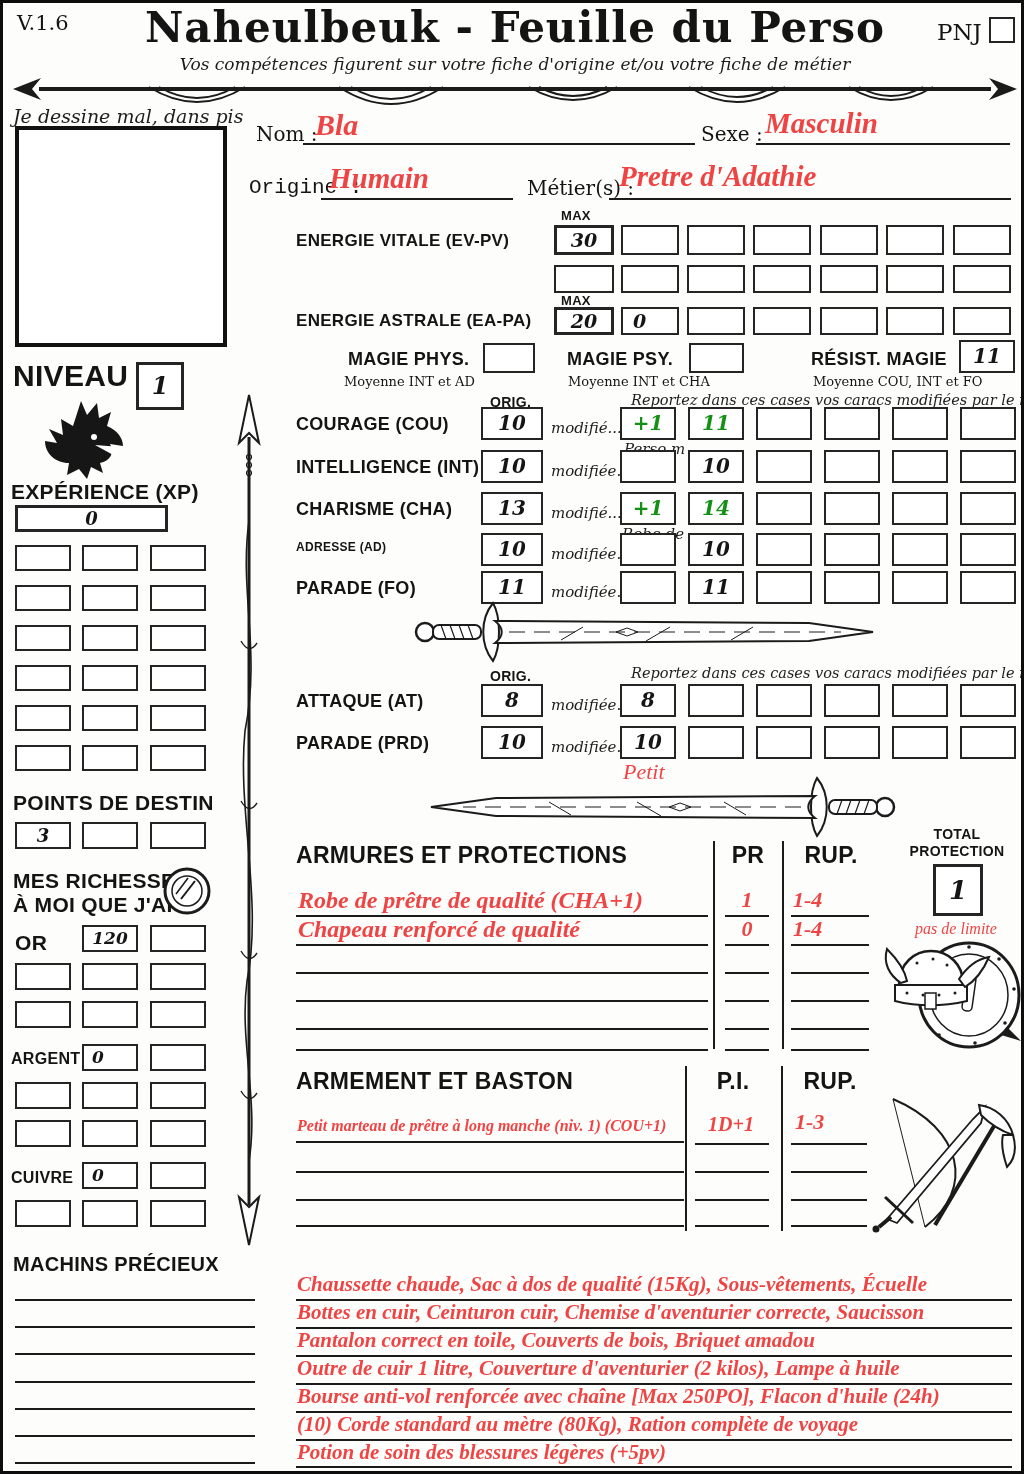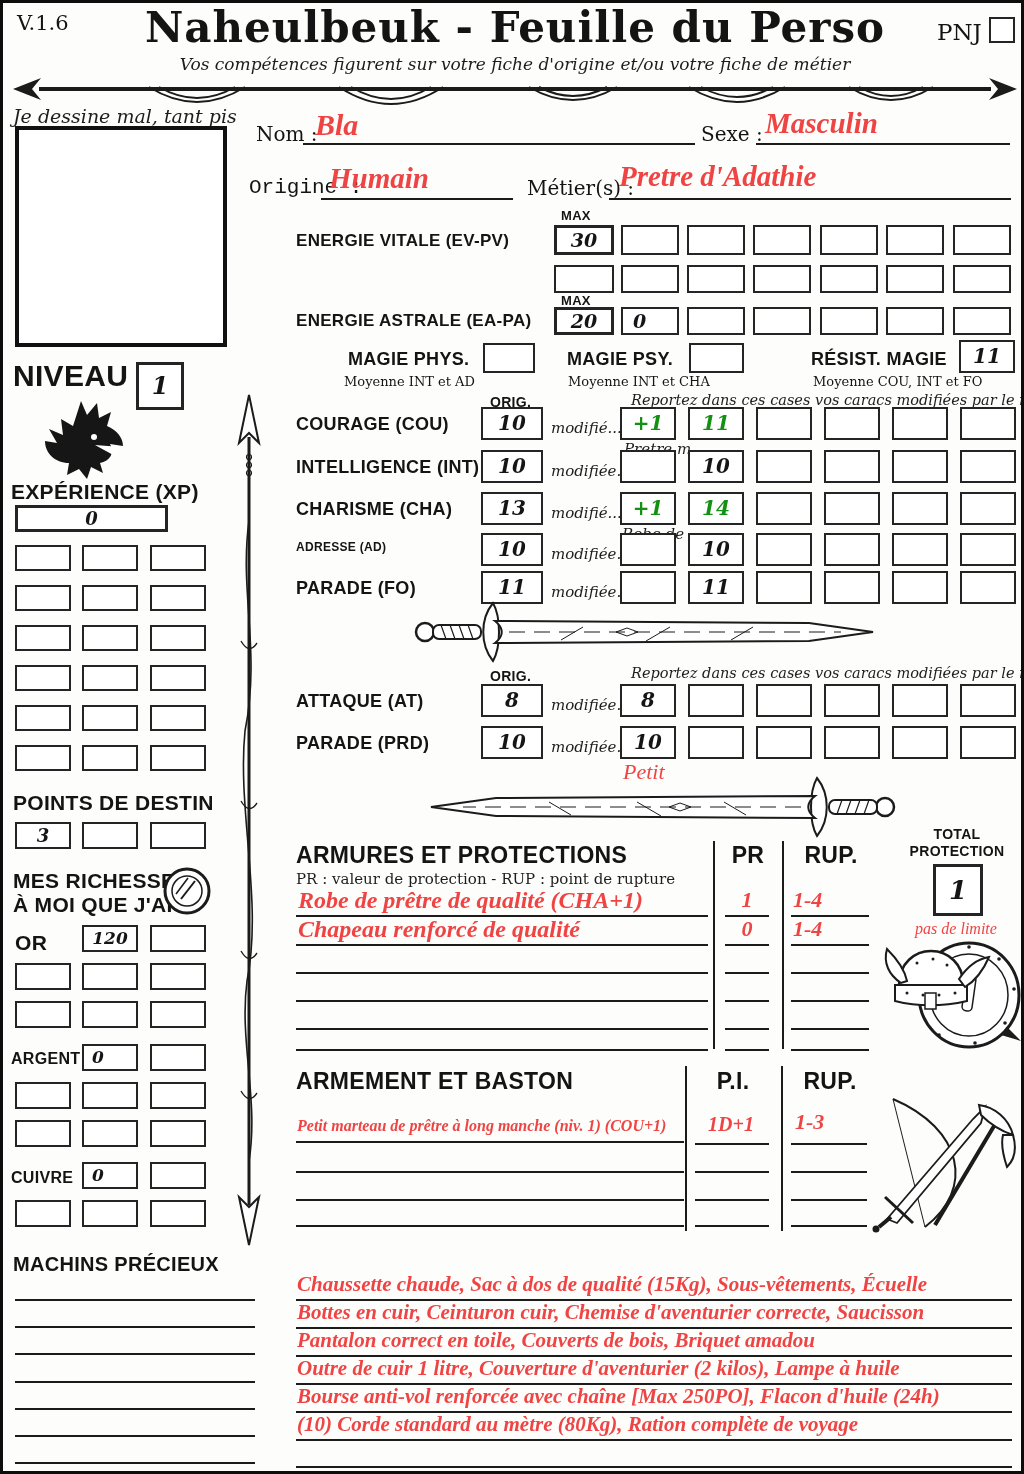"Je dessine mal, tant pis" div.note { text: tant -> dans }
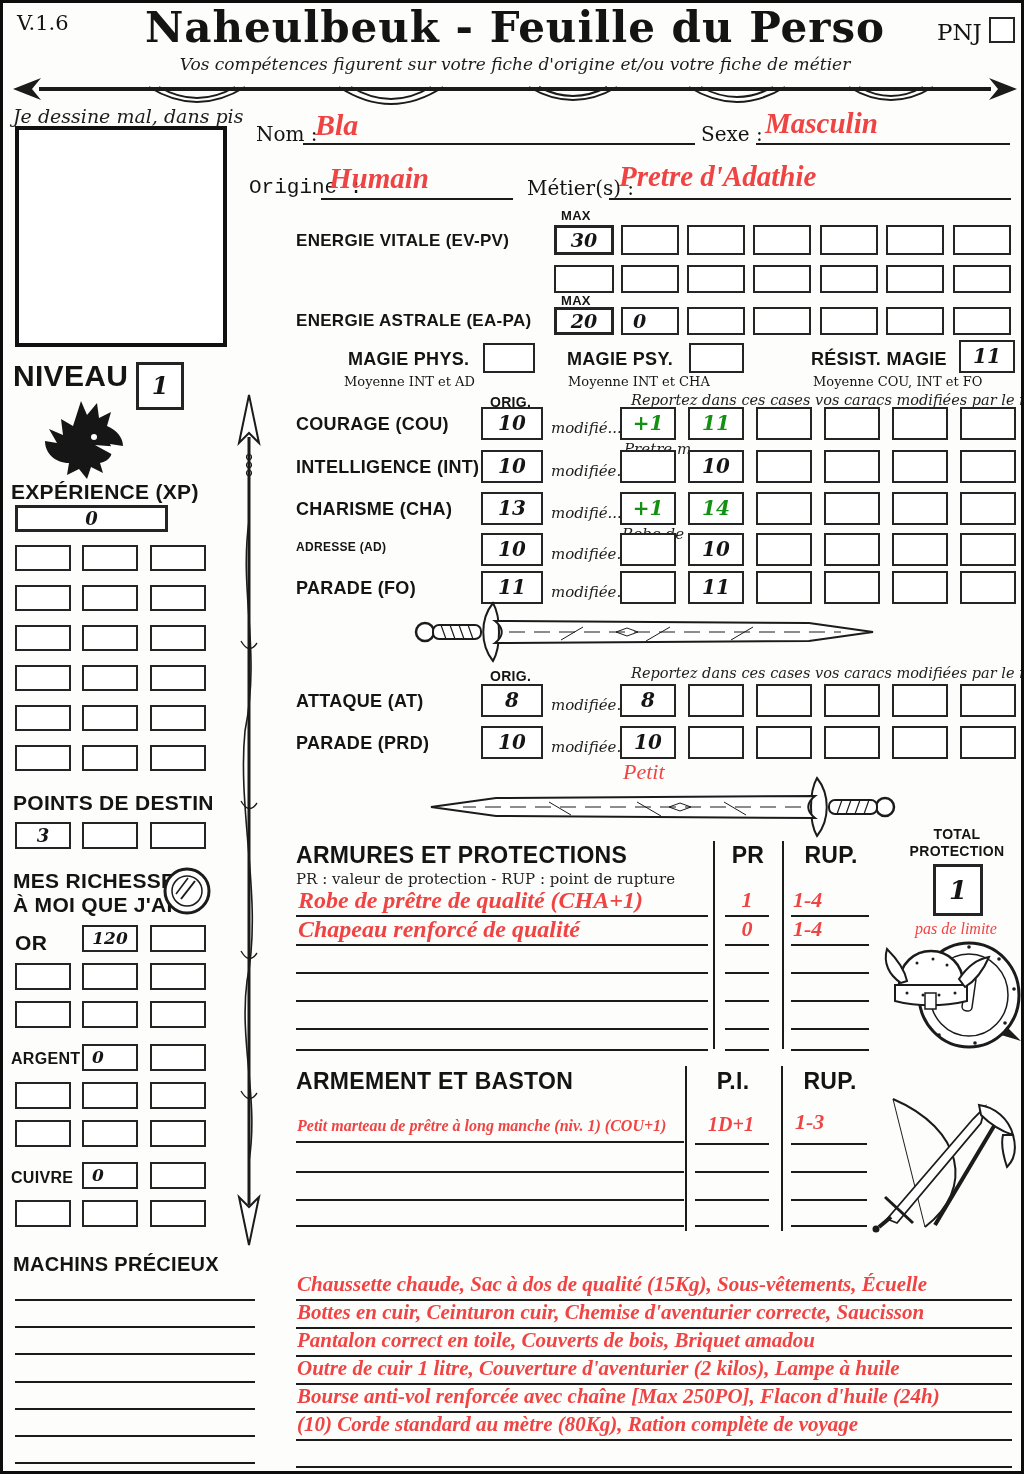"Pretre m" div.note { text: Pretre -> Perso }
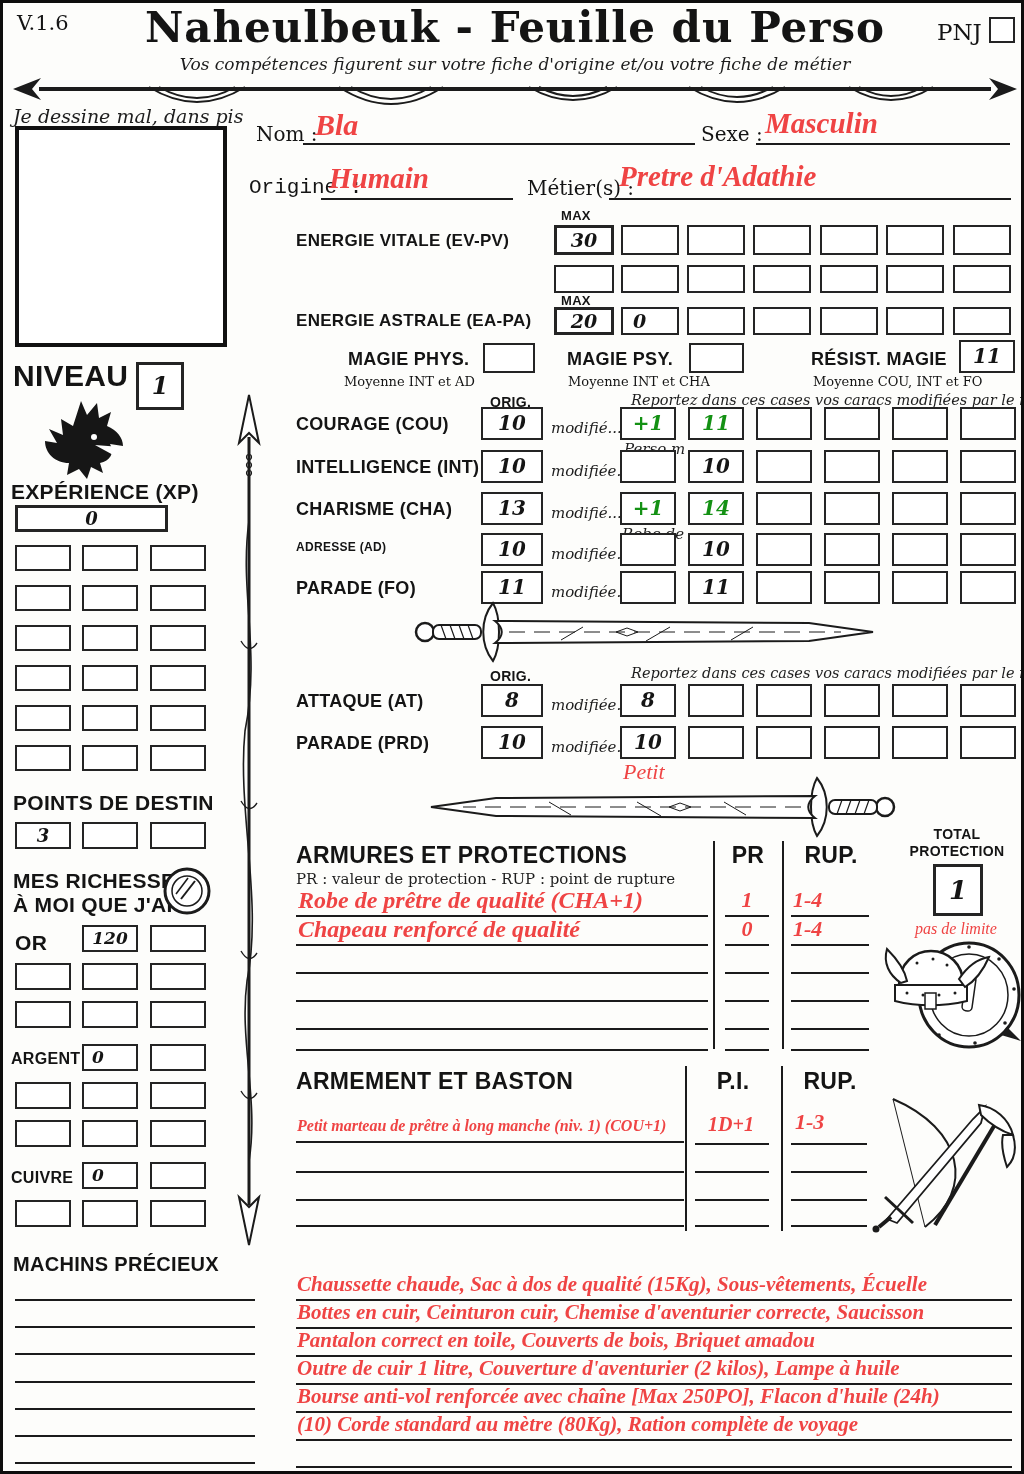"PR : valeur de protection" div.note { html: <div>PR : valeur de protection - RUP : point de rupture</div> -> none }
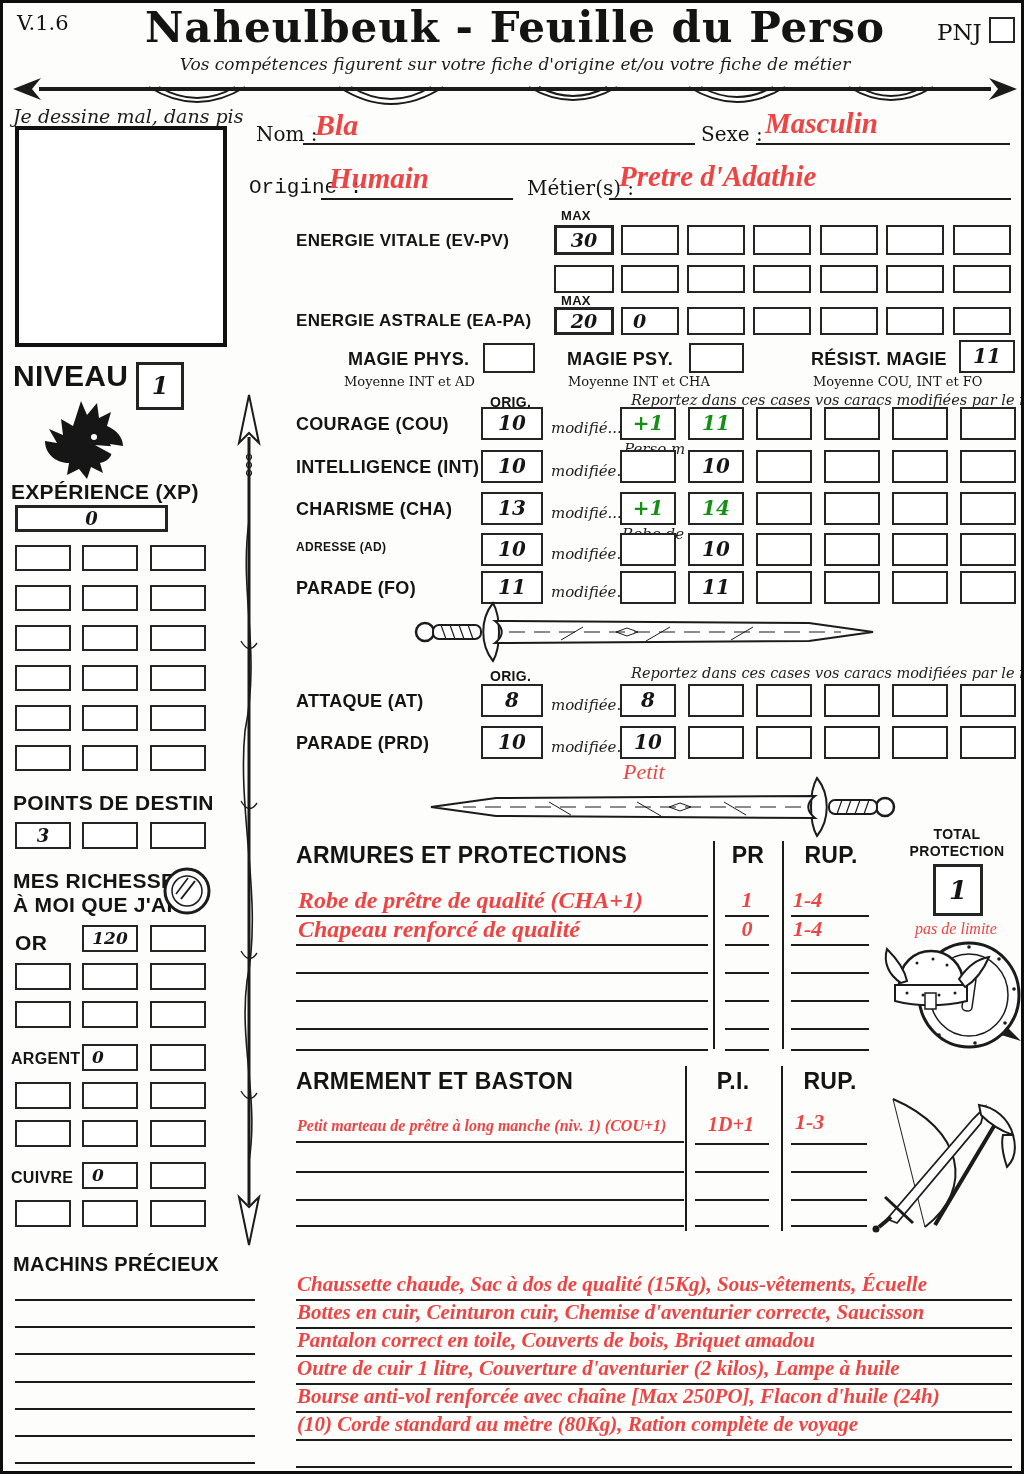"Potion de soin des blessures" div.hand { html: none -> <div>Potion de soin des blessures légères (+5pv)</div> }
